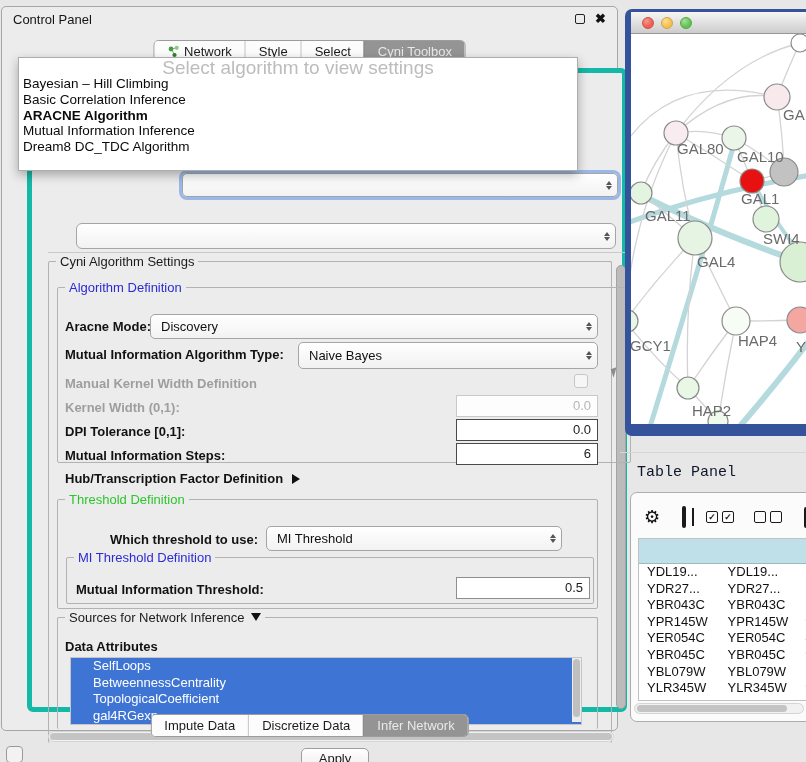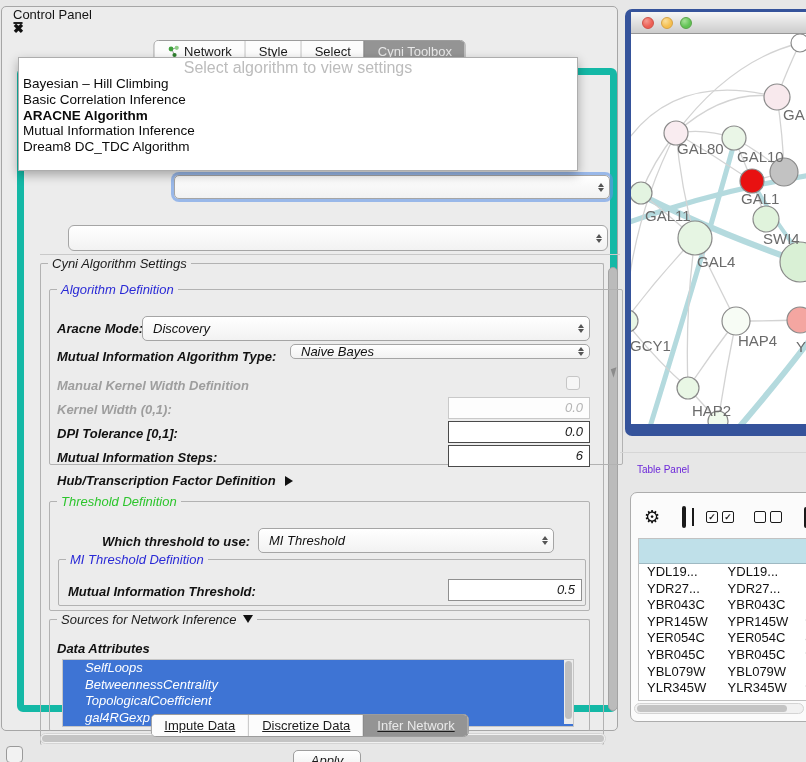"Control Panel" .cp-titlebar { align-items: flex-start -> center; flex-direction: column -> none }
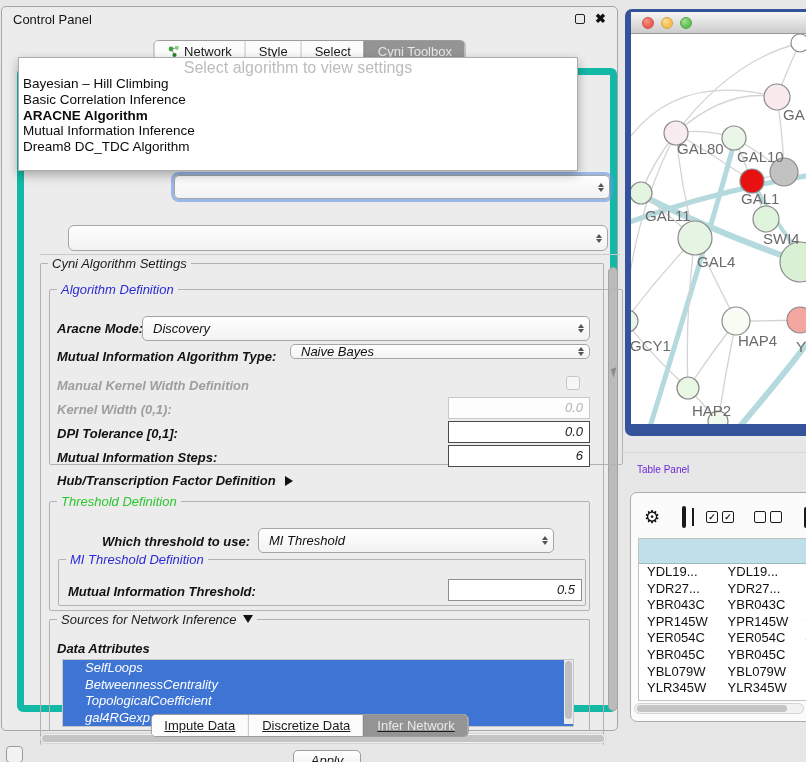"Select algorithm to view settings" .popup-ph { font-size: 16px -> 19px }
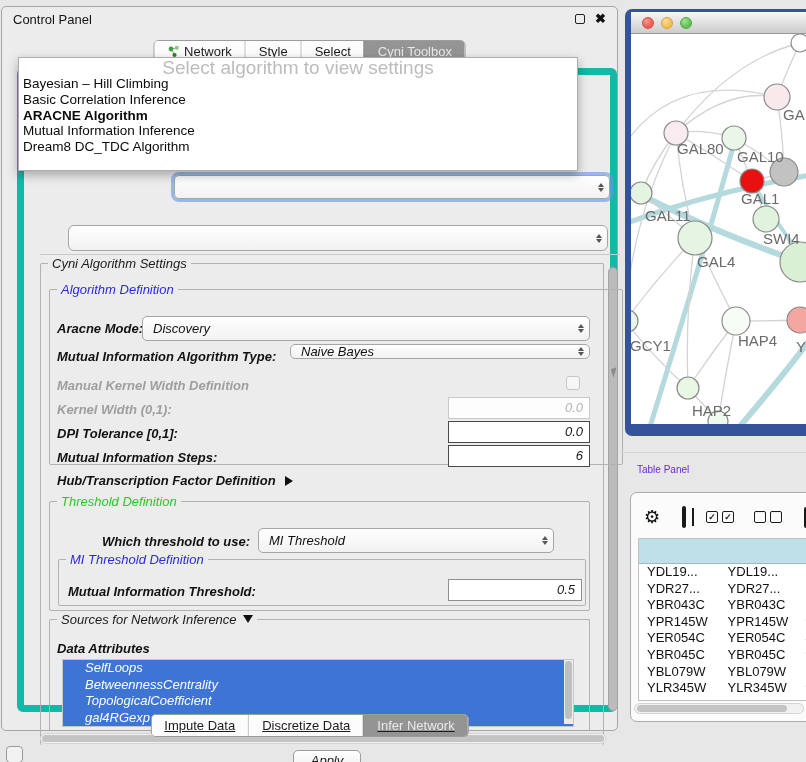"Cyni Algorithm Settings" .inner-panel { border: 7px solid #14b8a6 -> 5px solid #14b8a6; font-style: italic -> none; left: 15px -> 25px }
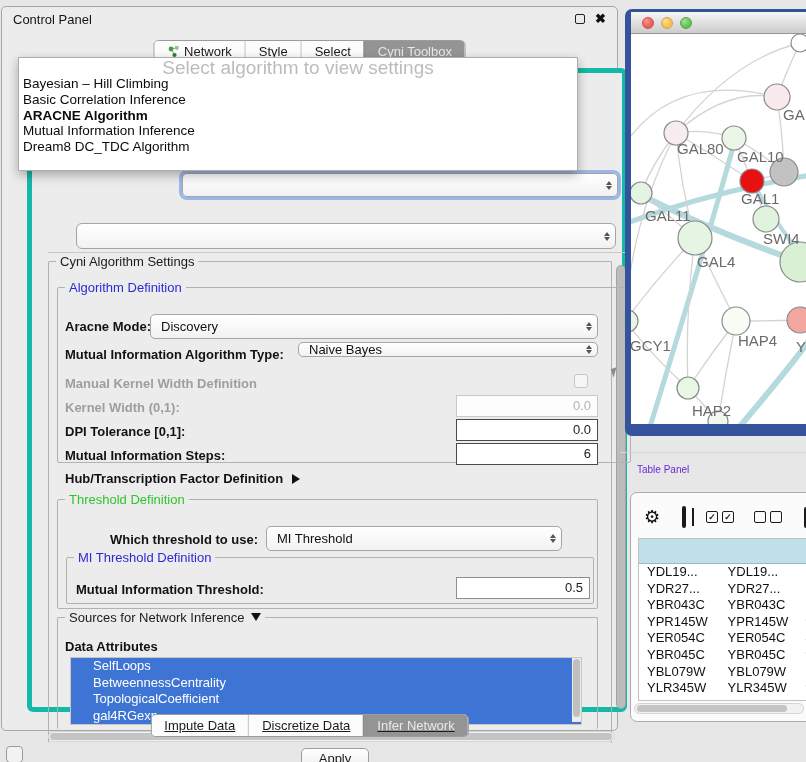"Naive Bayes" div.combo { height: 15px -> 27px }
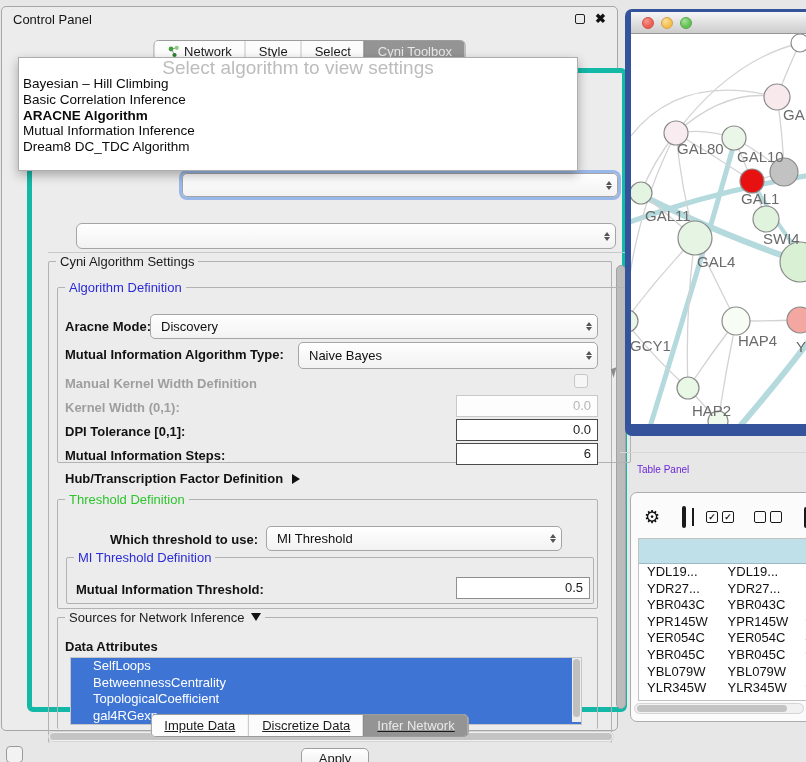"Table Panel" .tp-title { color: #6d28d9 -> #0f172a; font-family: none -> Liberation Mono, monospace; font-size: 10px -> 15px }
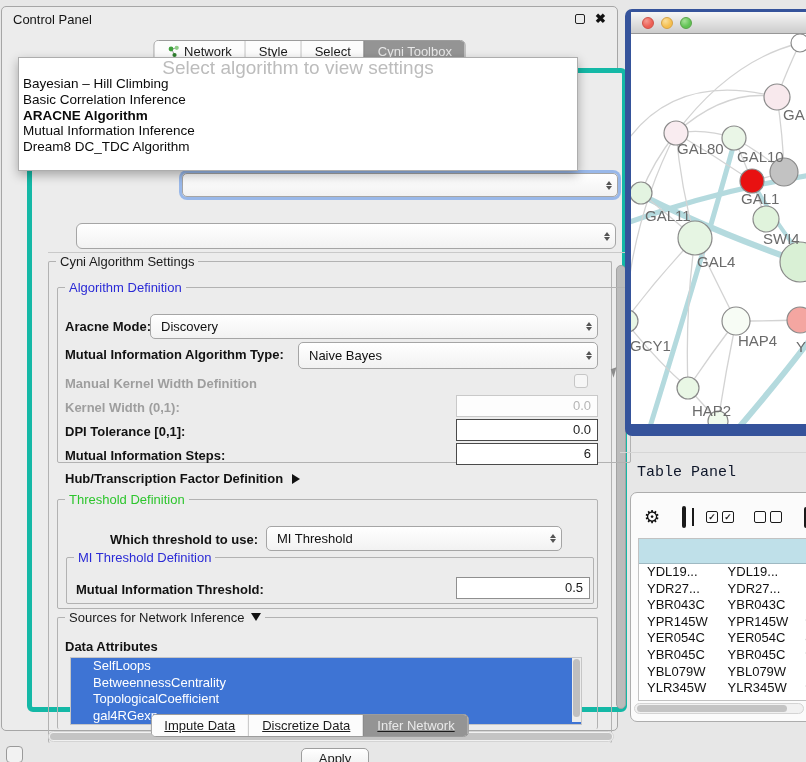"Impute Data" #bottom-tabs { text-decoration: underline -> none }
